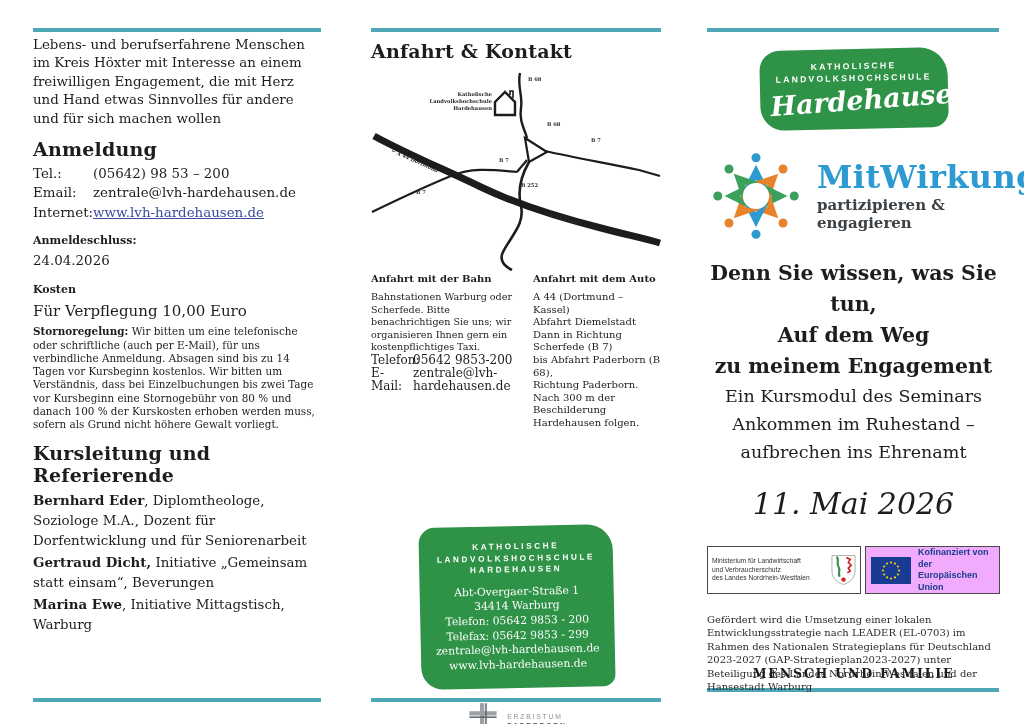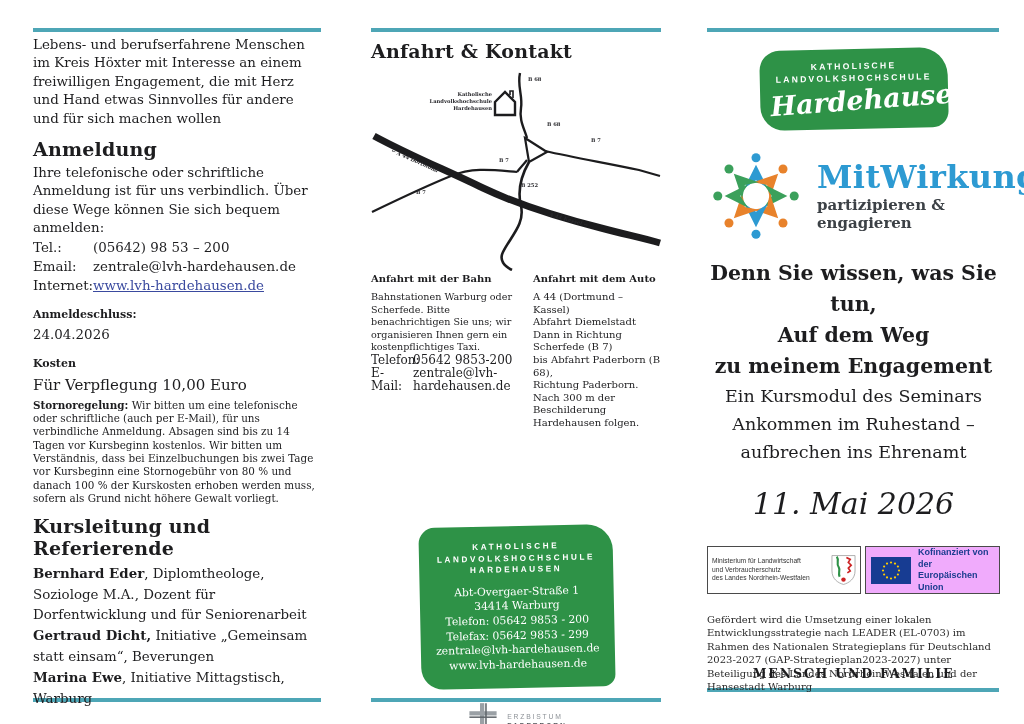"Ihre telefonische oder schriftliche" p.body { html: <p>Ihre telefonische oder schriftliche Anmeldung ist für uns verbindlich. Über diese Wege können Sie sich bequem anmelden:</p> -> none }
